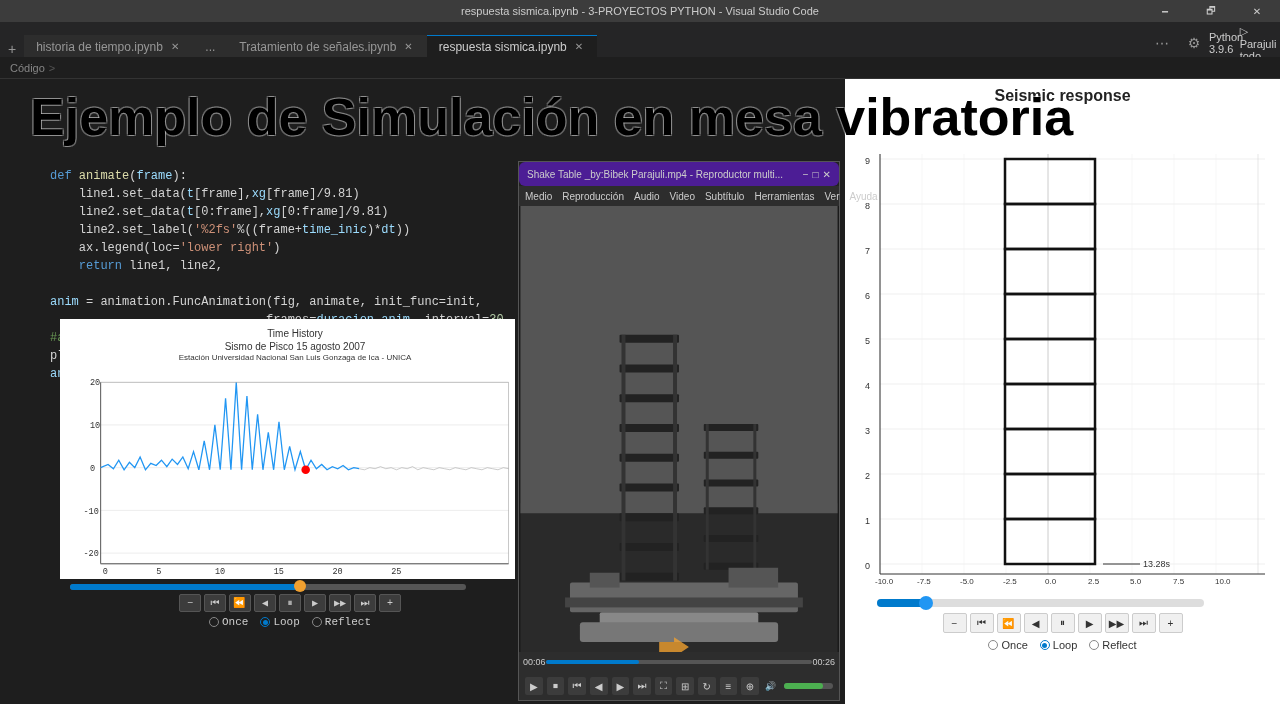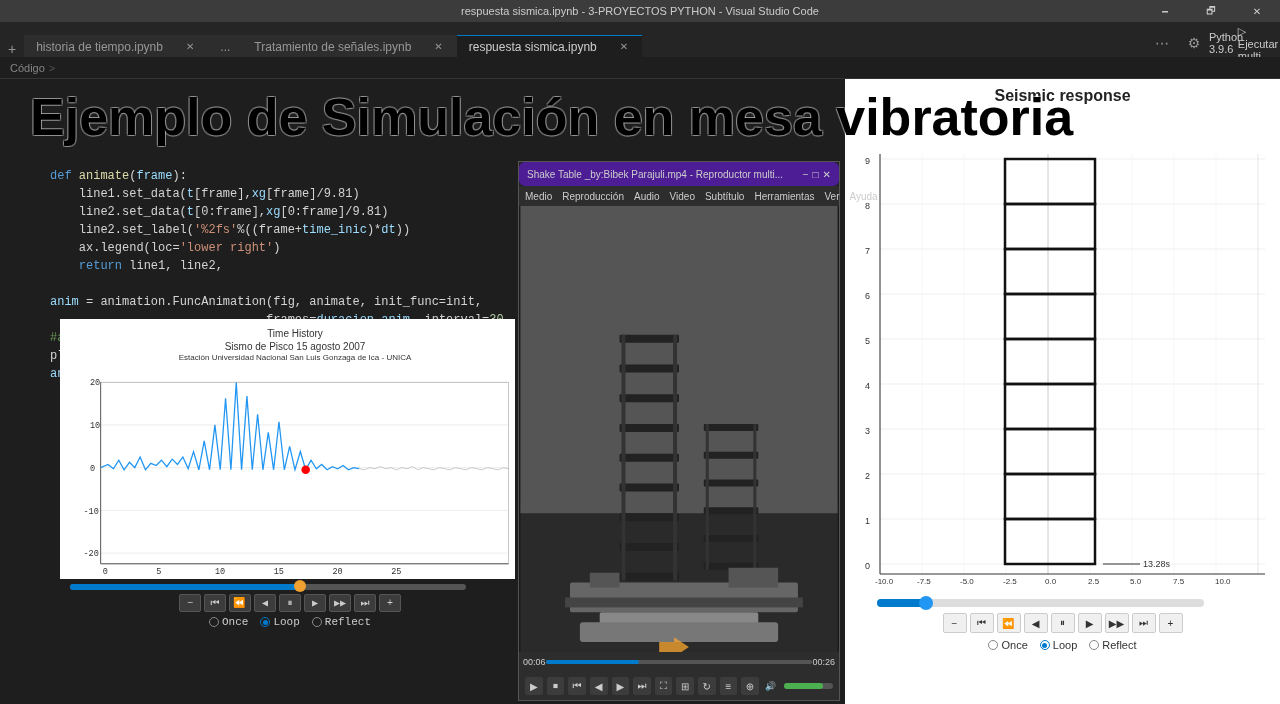"▷ Ejecutar multi" div.tab-action-btn { text: Ejecutar multi -> Parajuli todo }
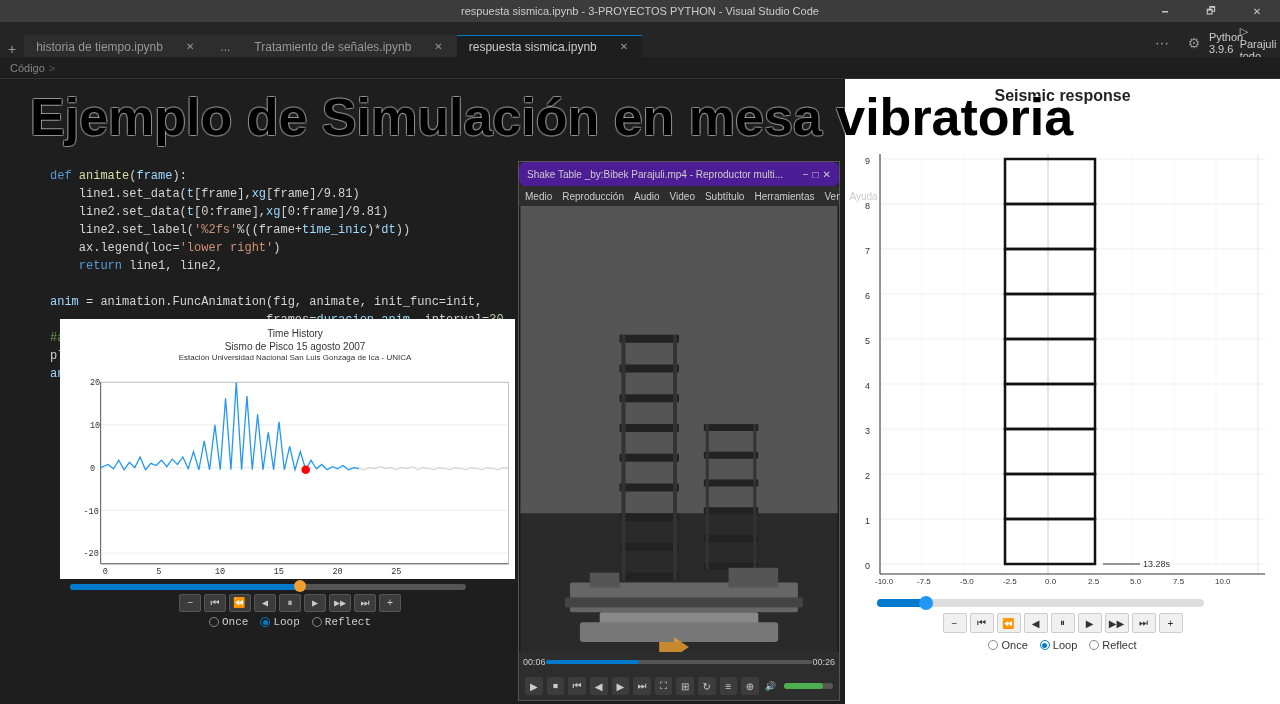"historia de tiempo.ipynb" .tab { gap: 21px -> 6px }
